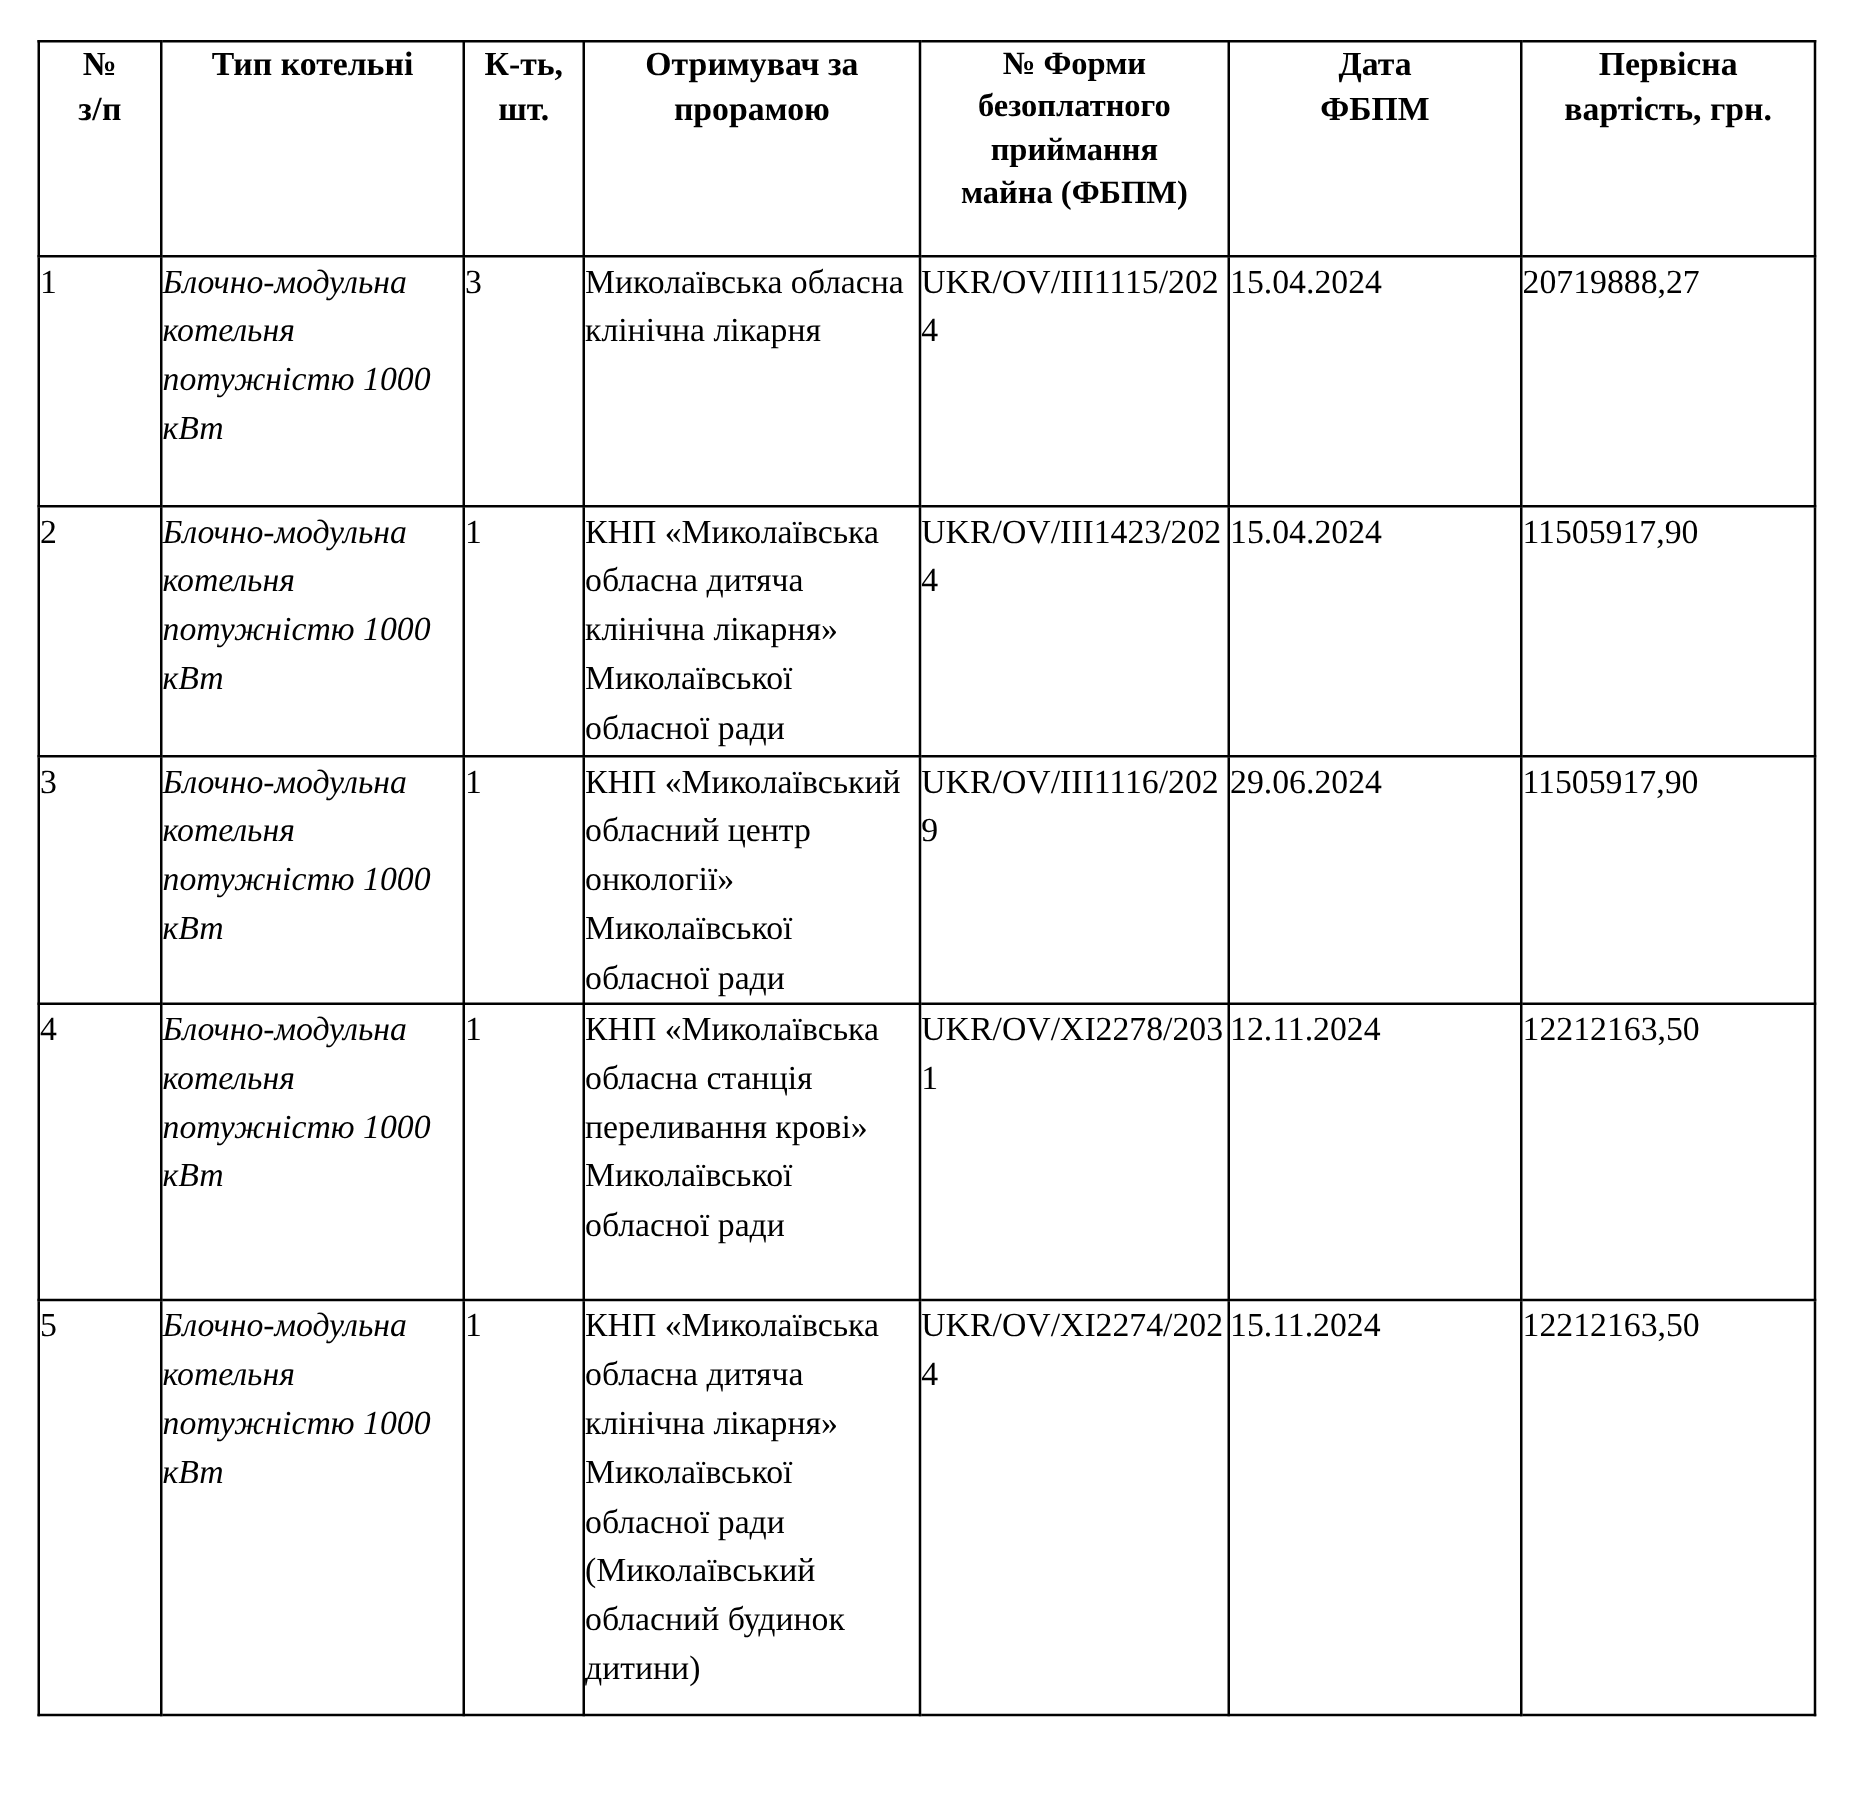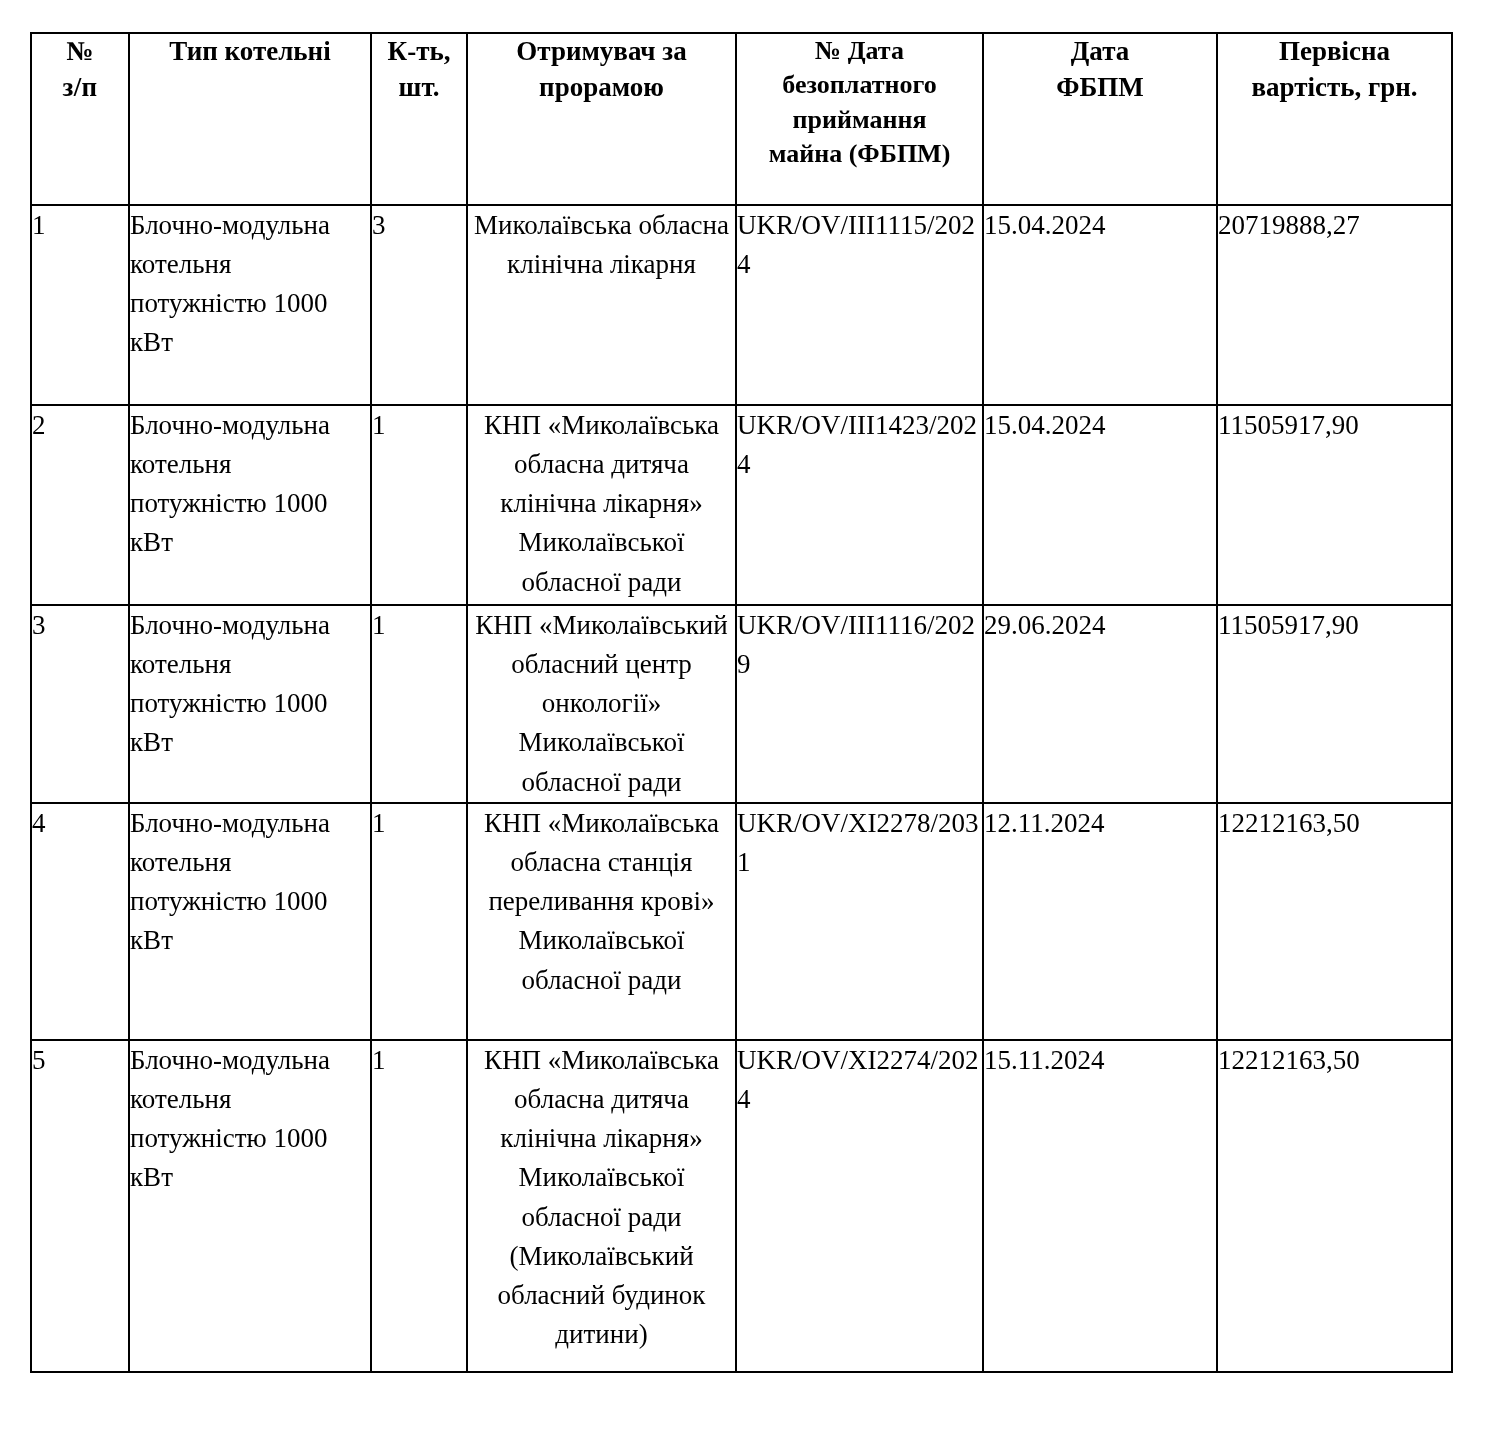"№ Дата" span.hline { text: Дата -> Форми }
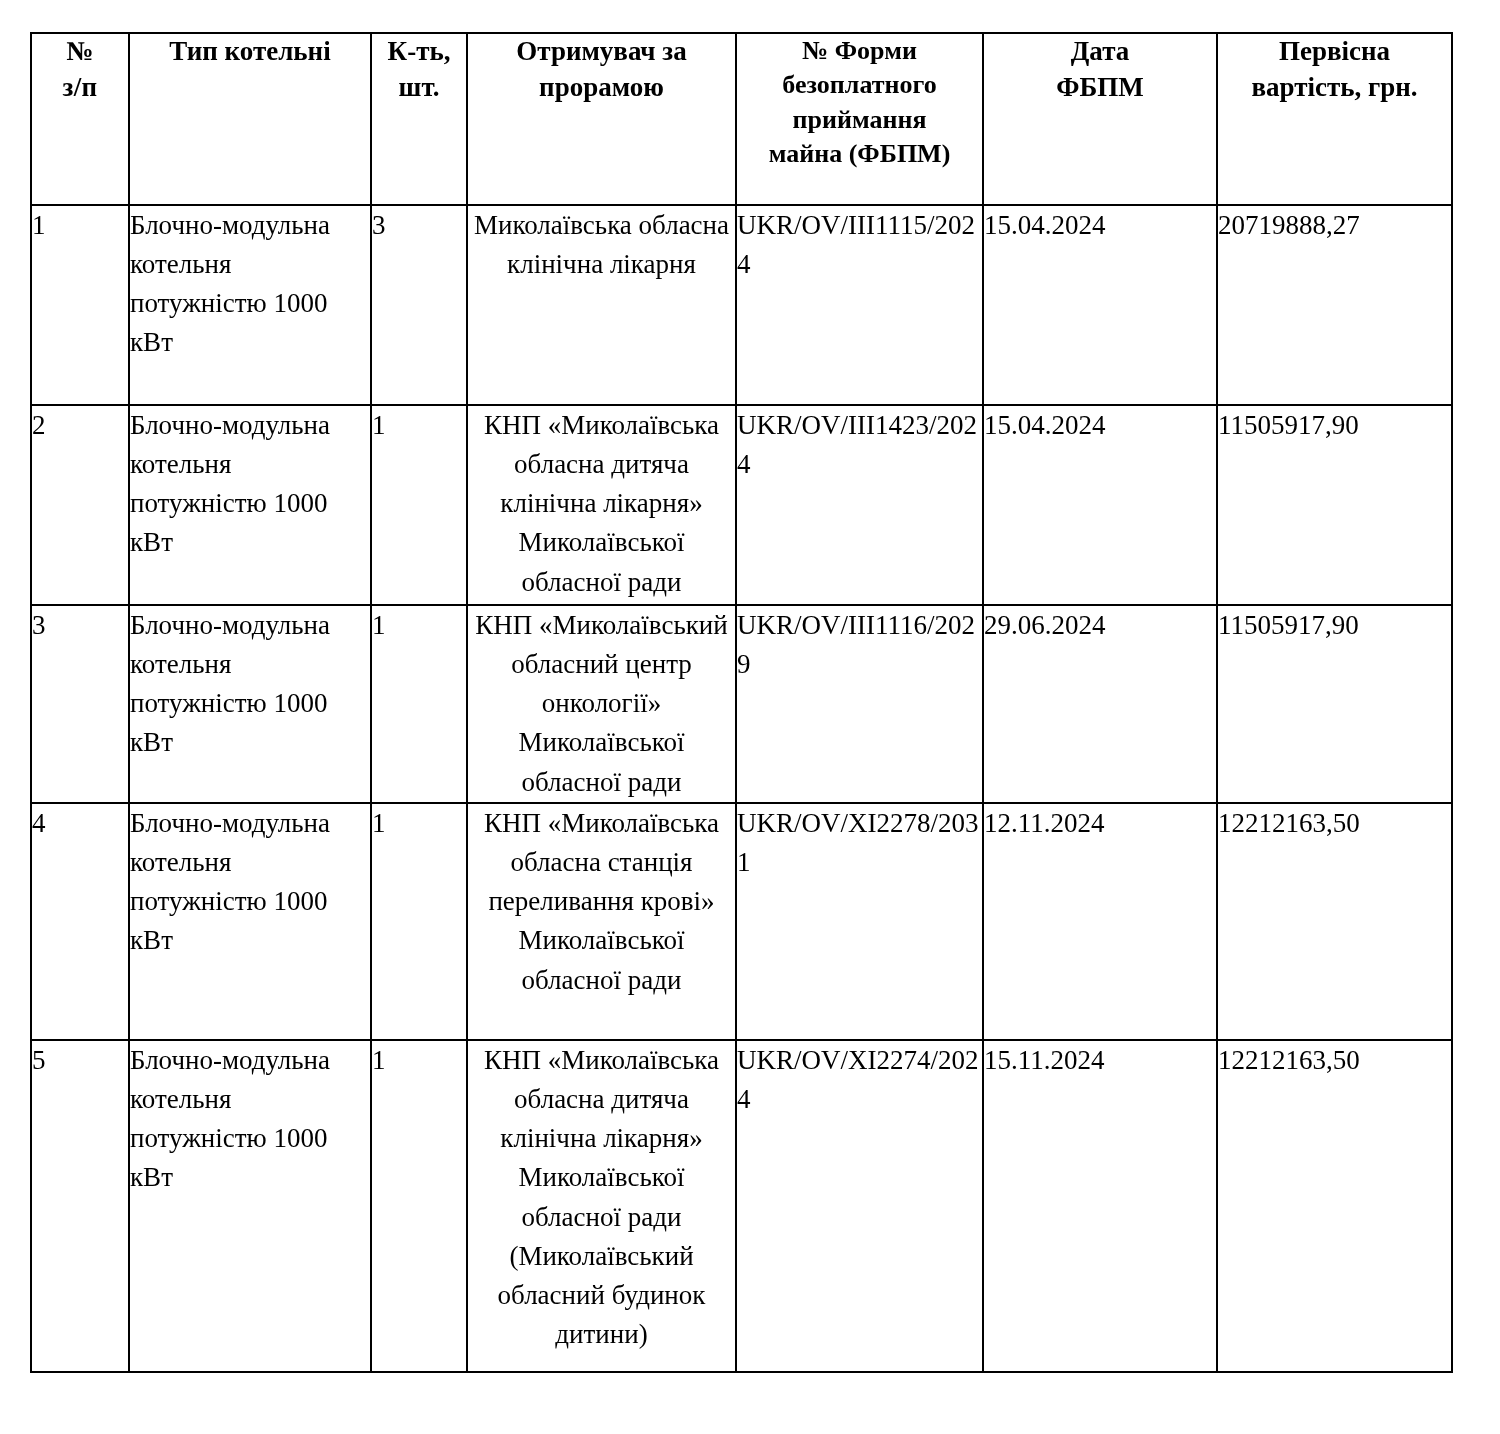"Блочно-модульна котельня потужністю 1000" td.cell-type { font-style: none -> italic }
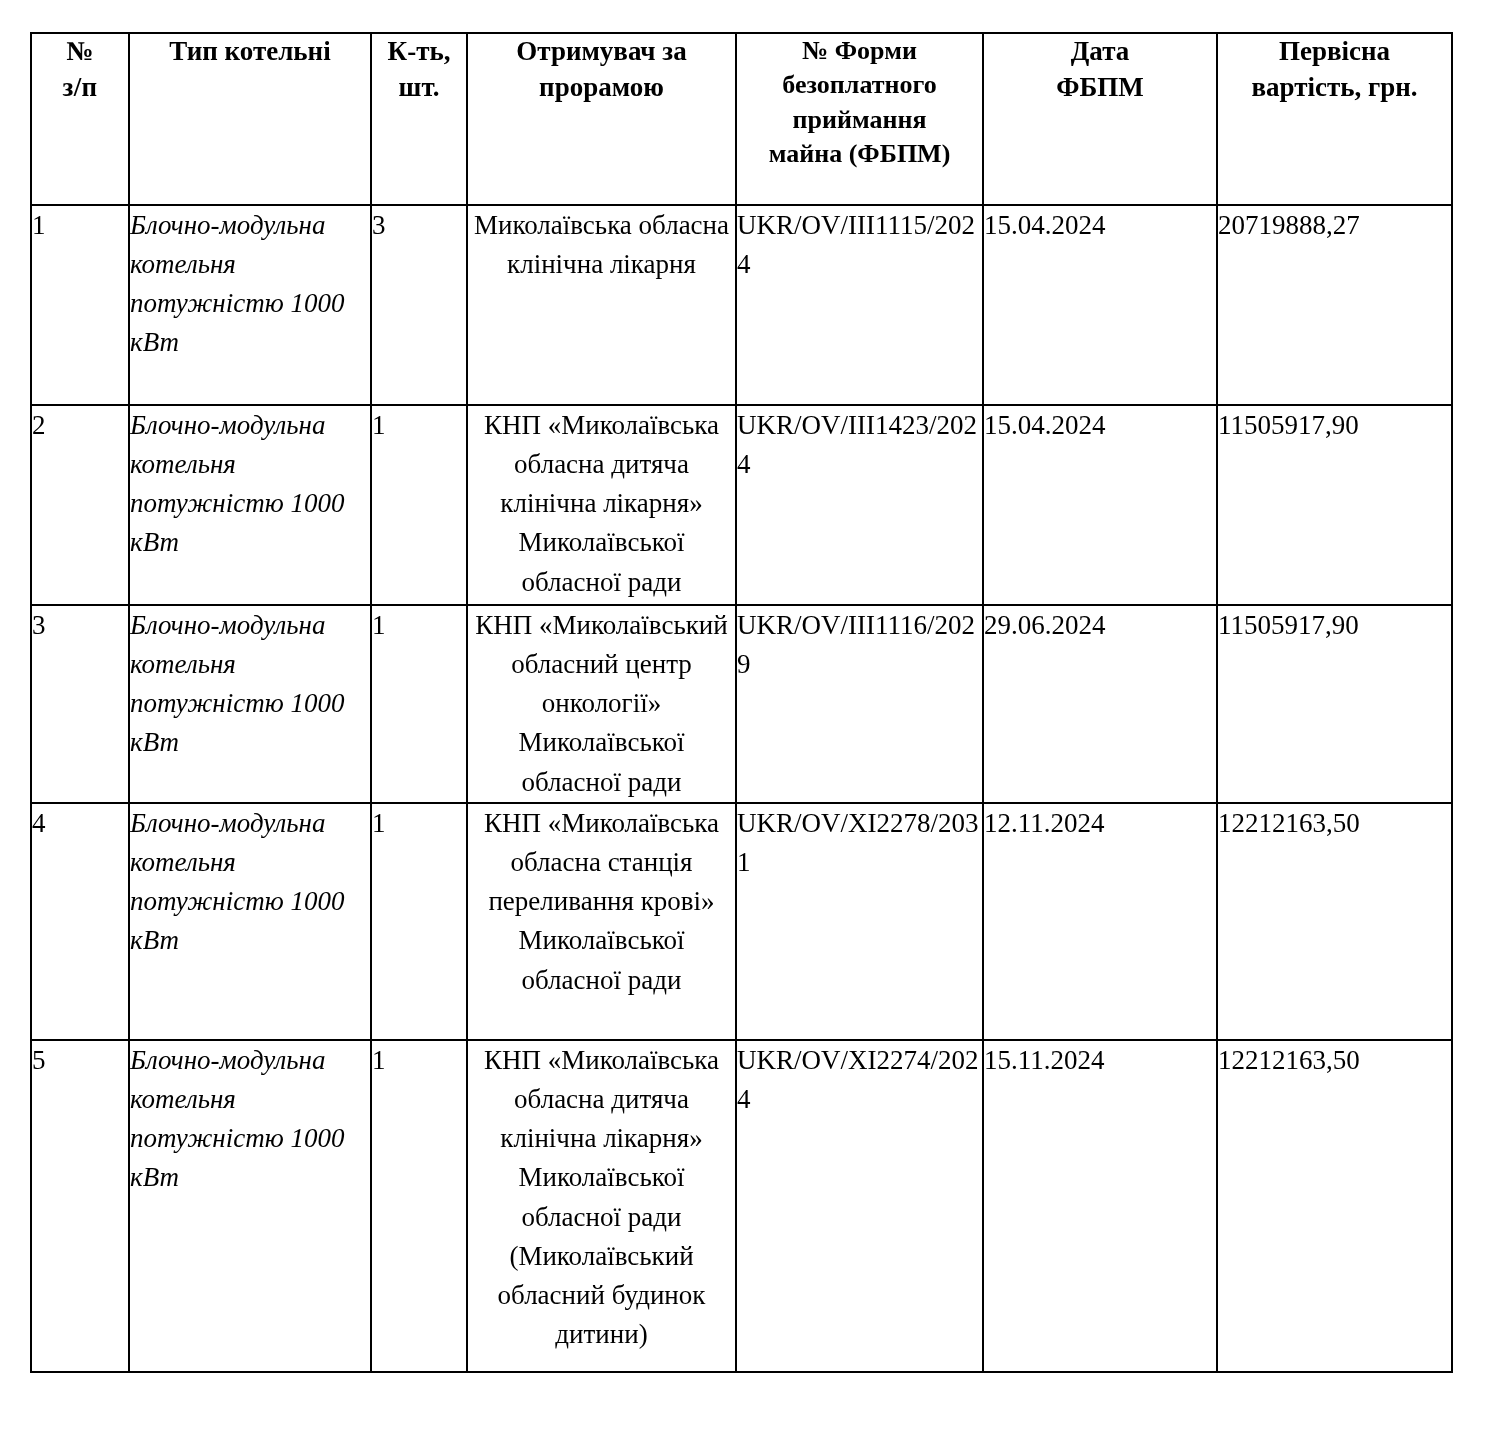"Миколаївська обласна клінічна лікарня" td.cell-recv { text-align: center -> none }
